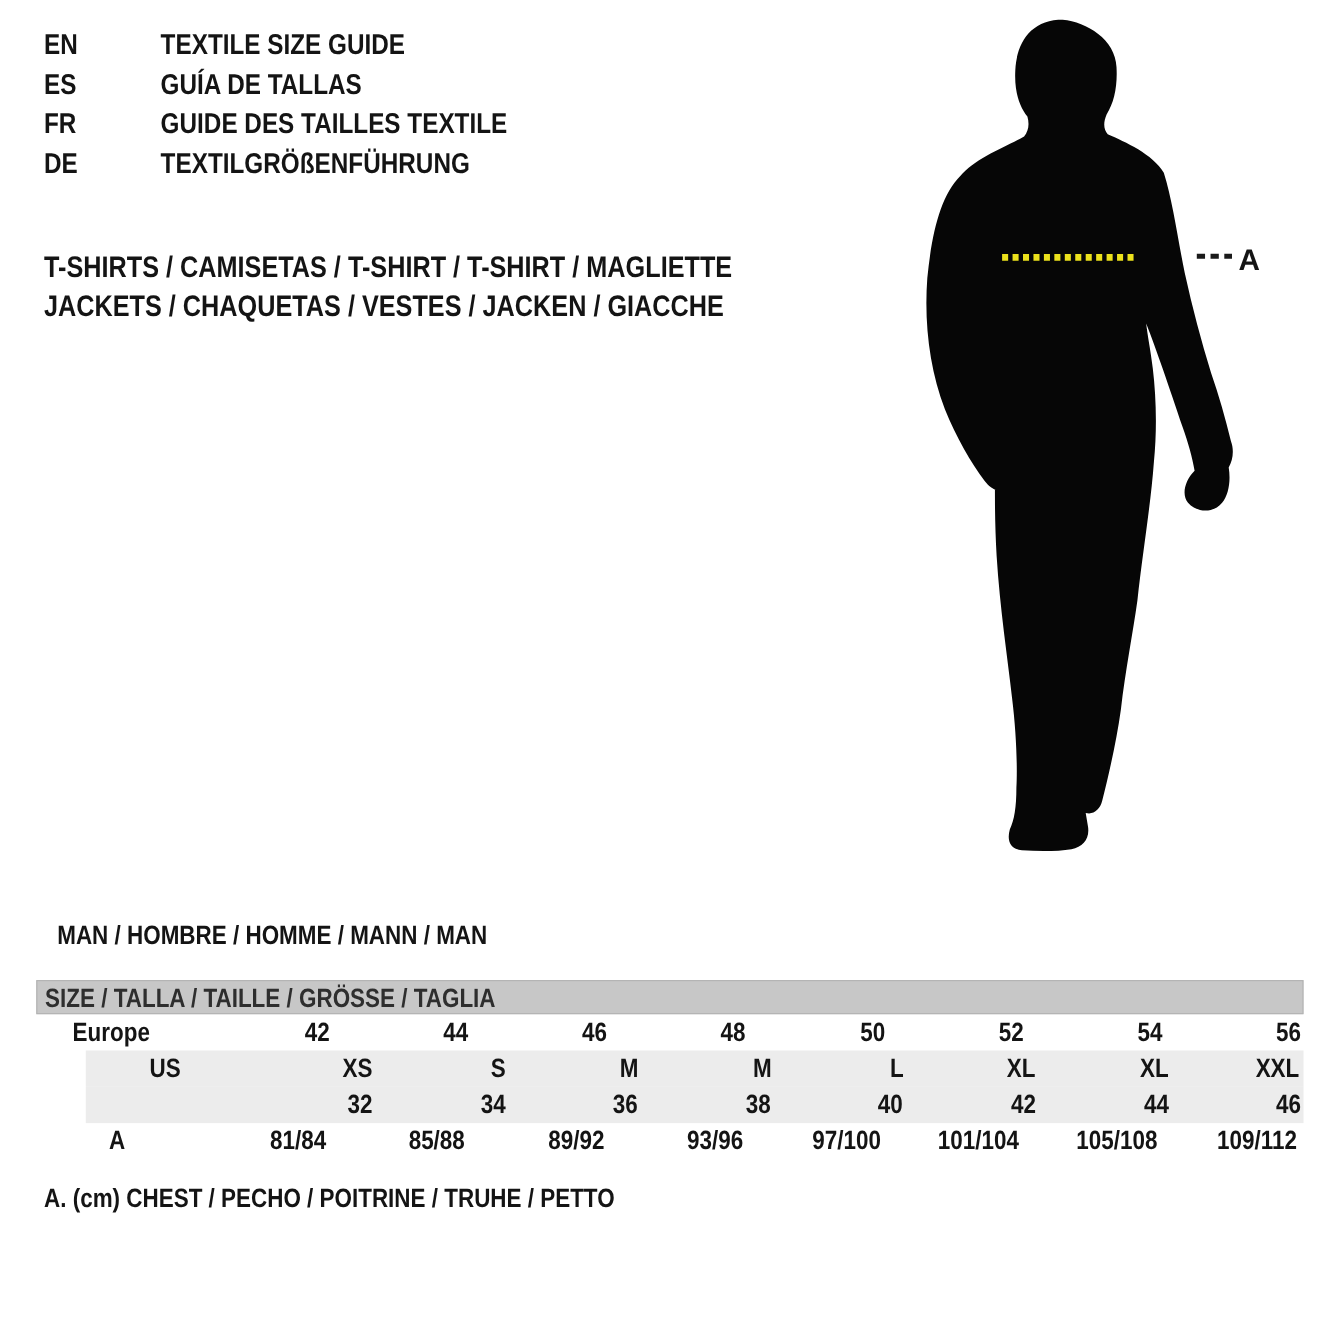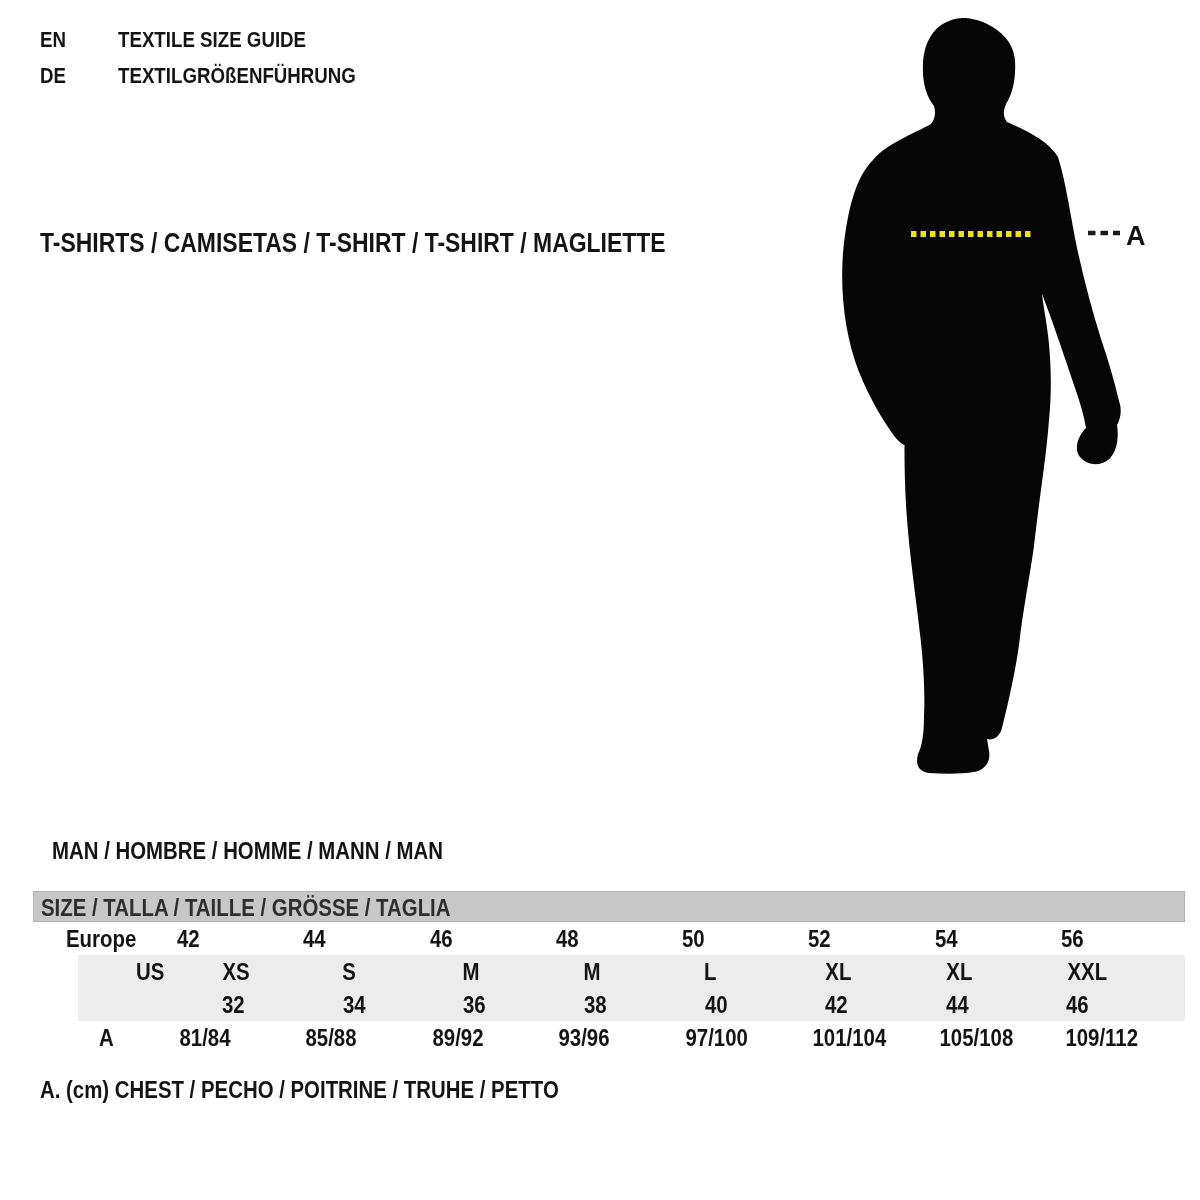"EN" .lang-row { font-size: 22px -> 26px; gap: none -> 28px }
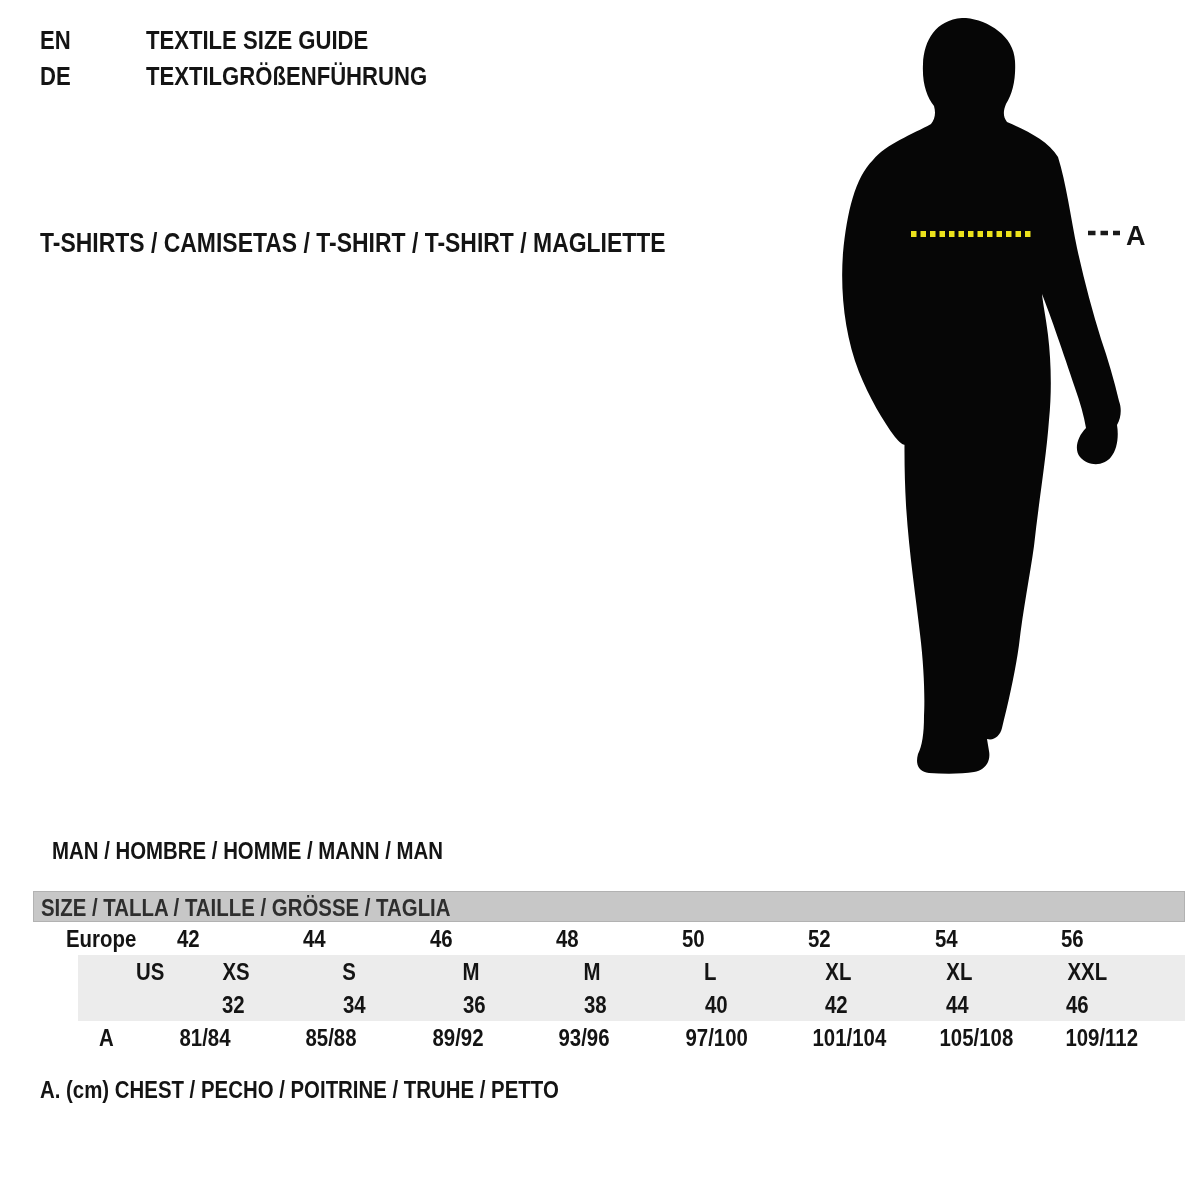"ES" div.lang-row { html: none -> <div> <span><span>ES</span></span> <span>GUÍA DE TALLAS</span> </div> }
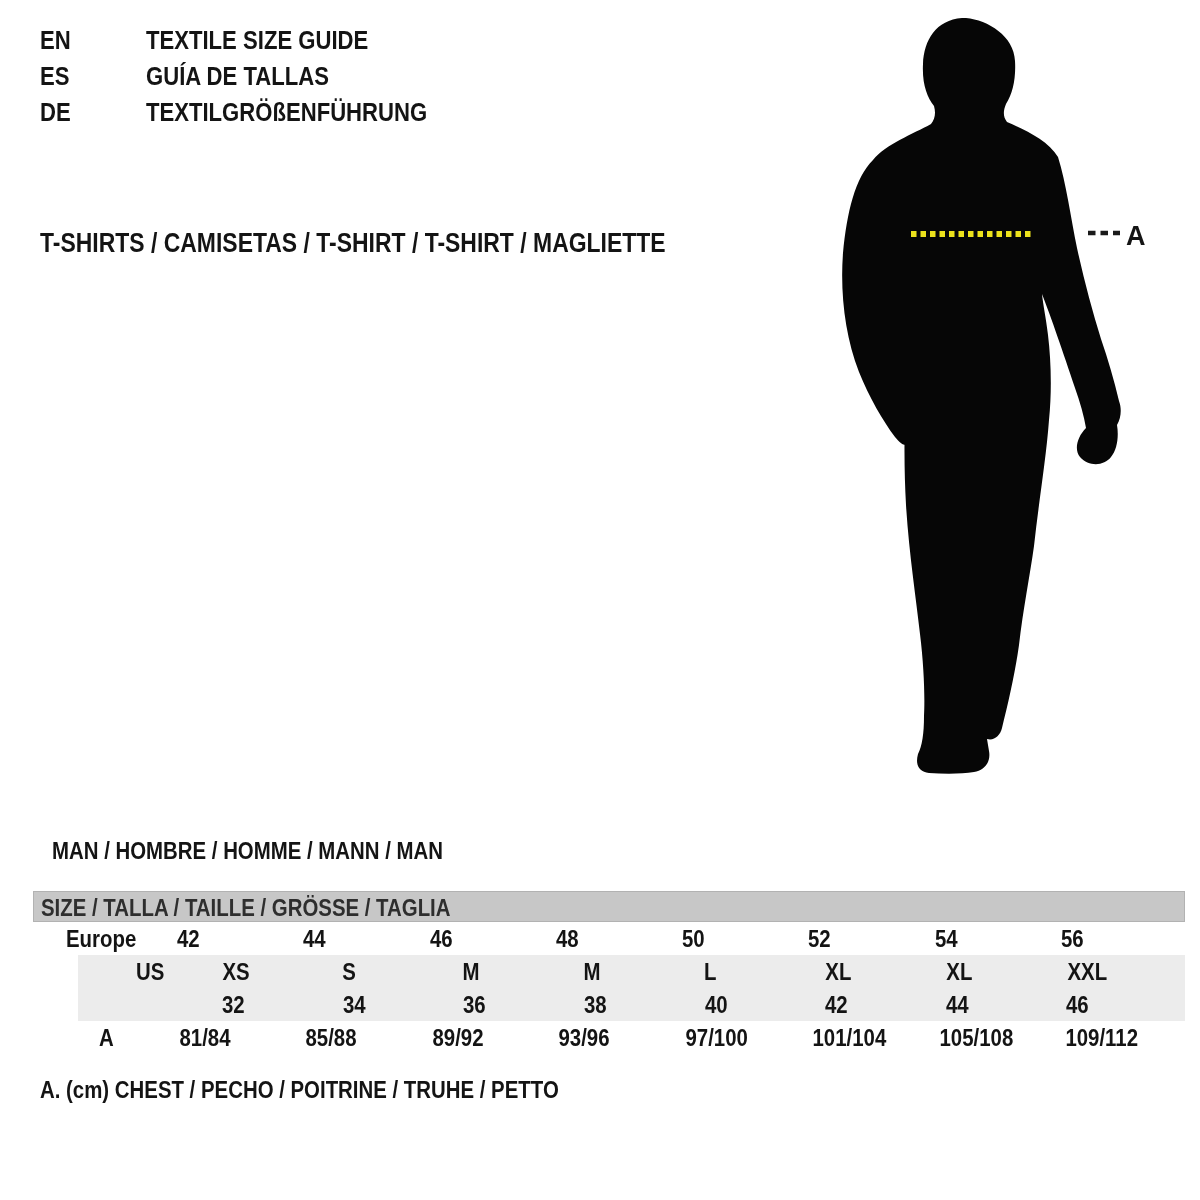"FR" div.lang-row { html: none -> <div> <span><span>FR</span></span> <span>GUIDE DES TAILLES TEXTILE</span> </div> }
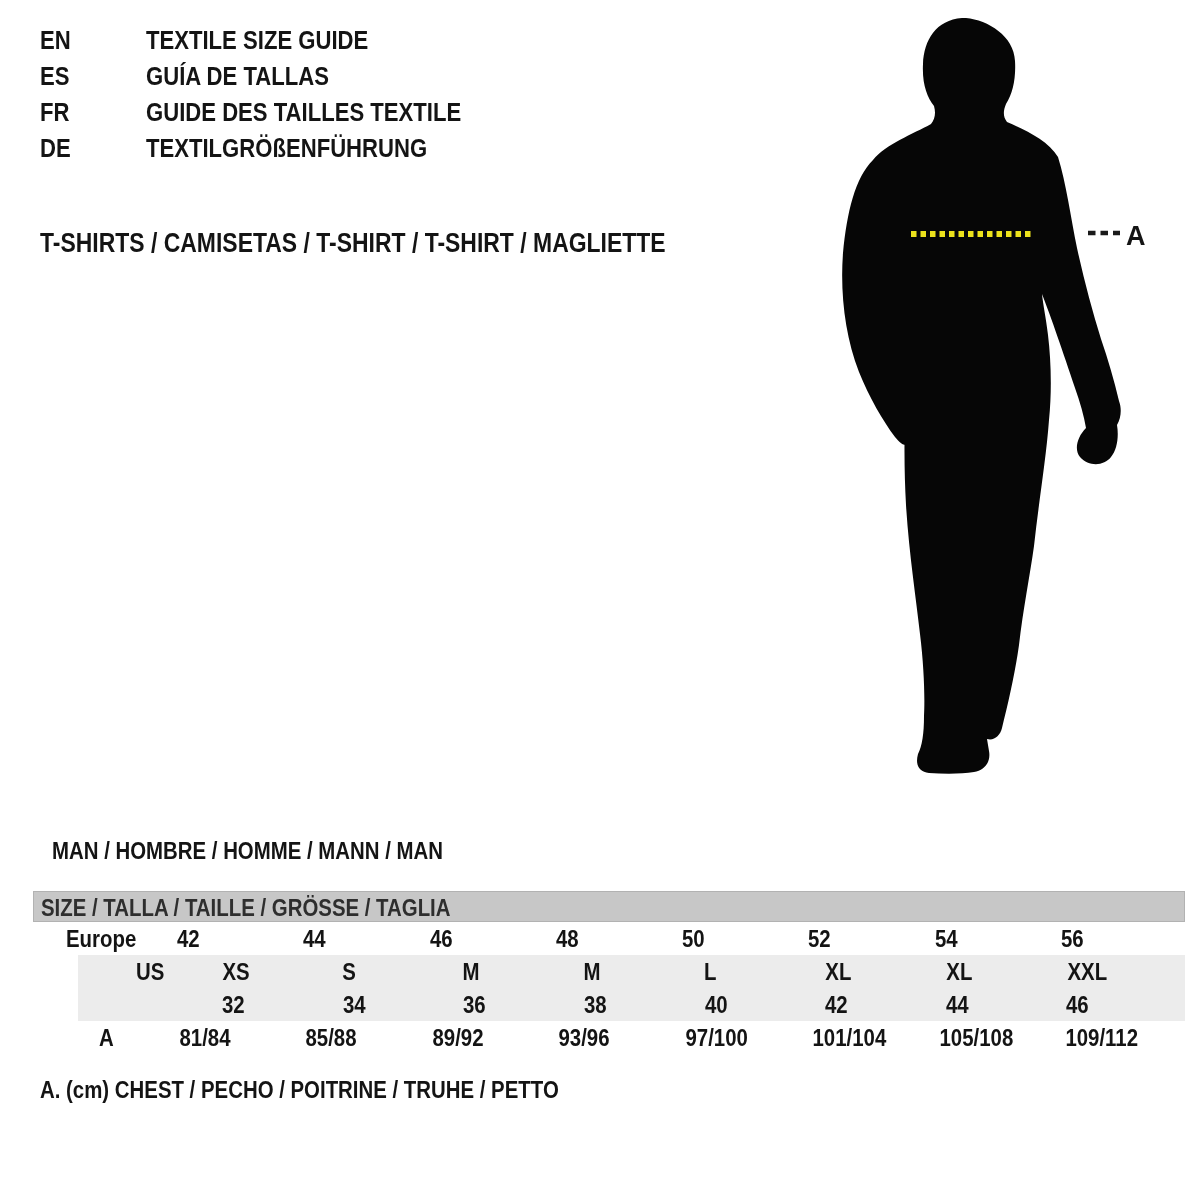"JACKETS / CHAQUETAS / VESTES" div.category-line { html: none -> <div><span>JACKETS / CHAQUETAS / VESTES / JACKEN / GIACCHE</span></div> }
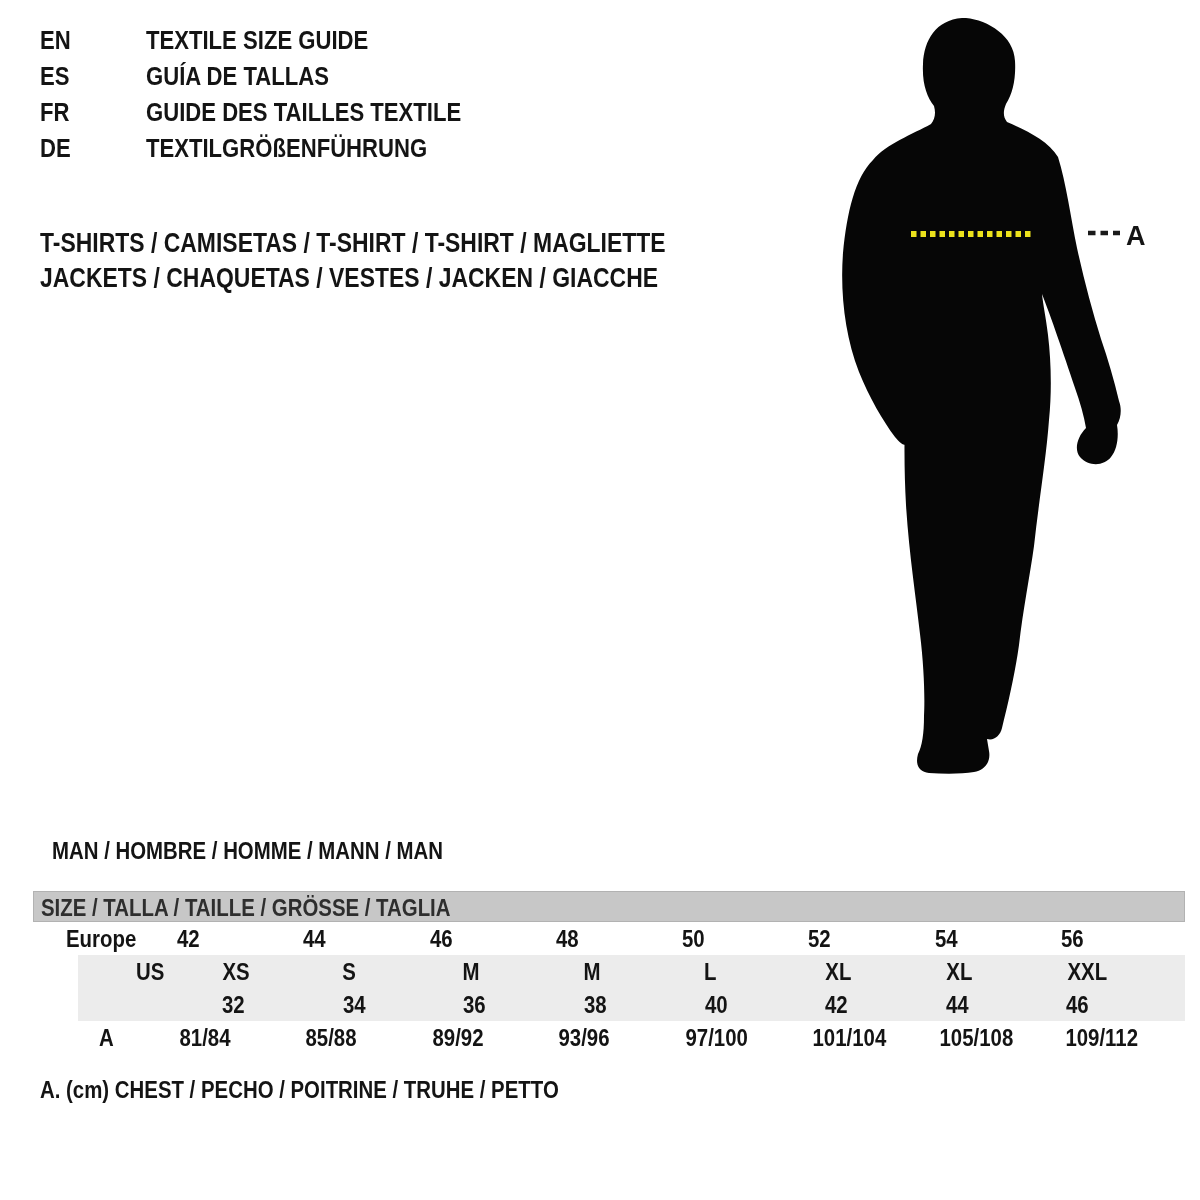"42" .cell { text-align: left -> right }
